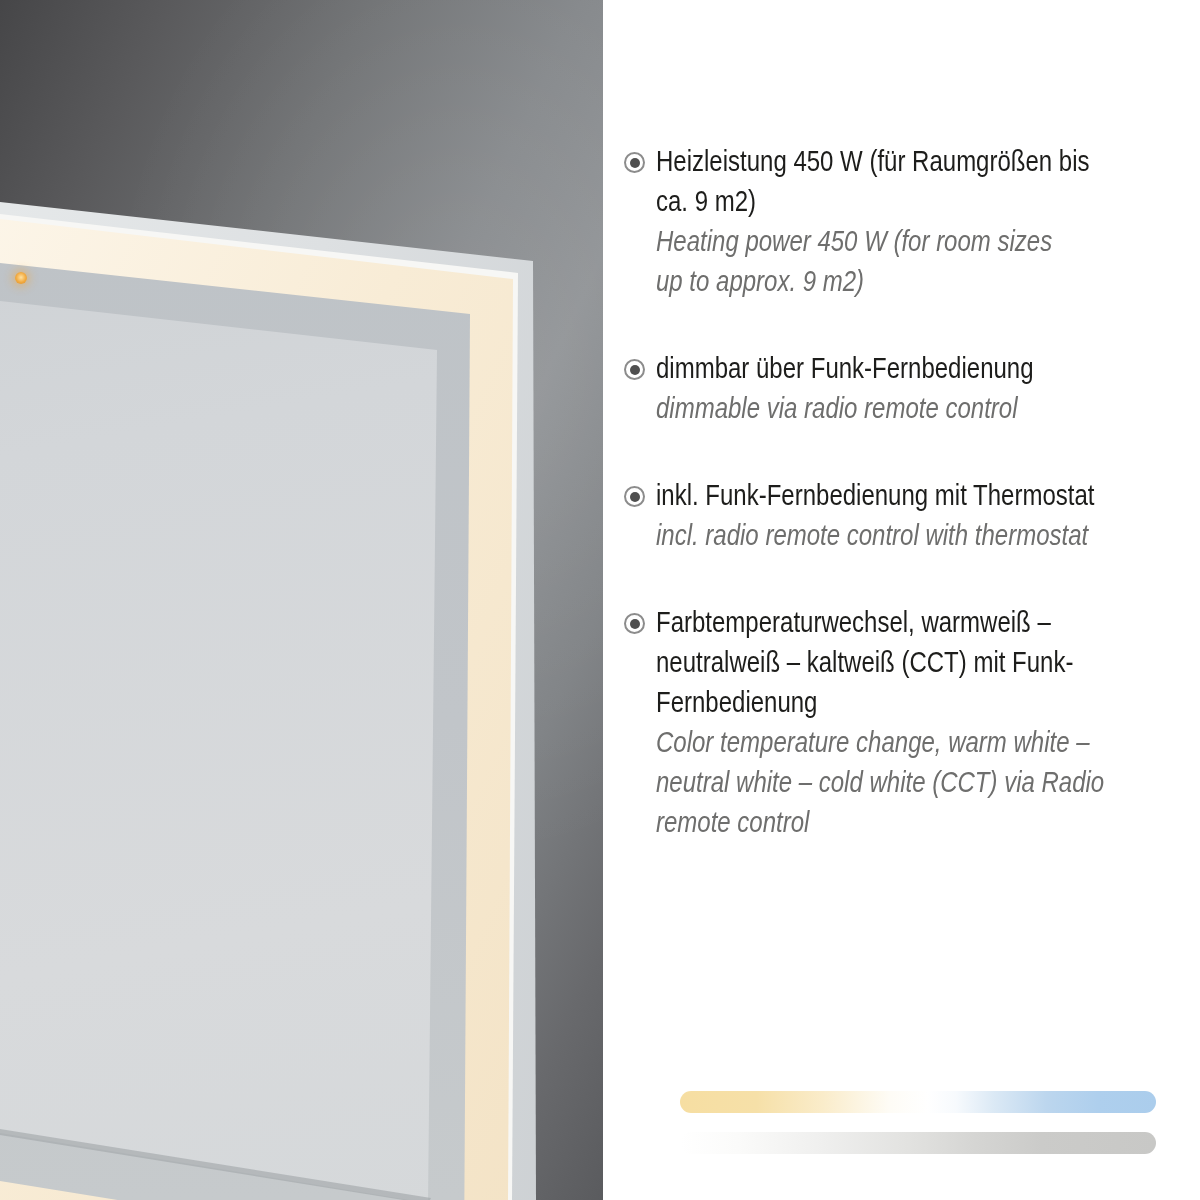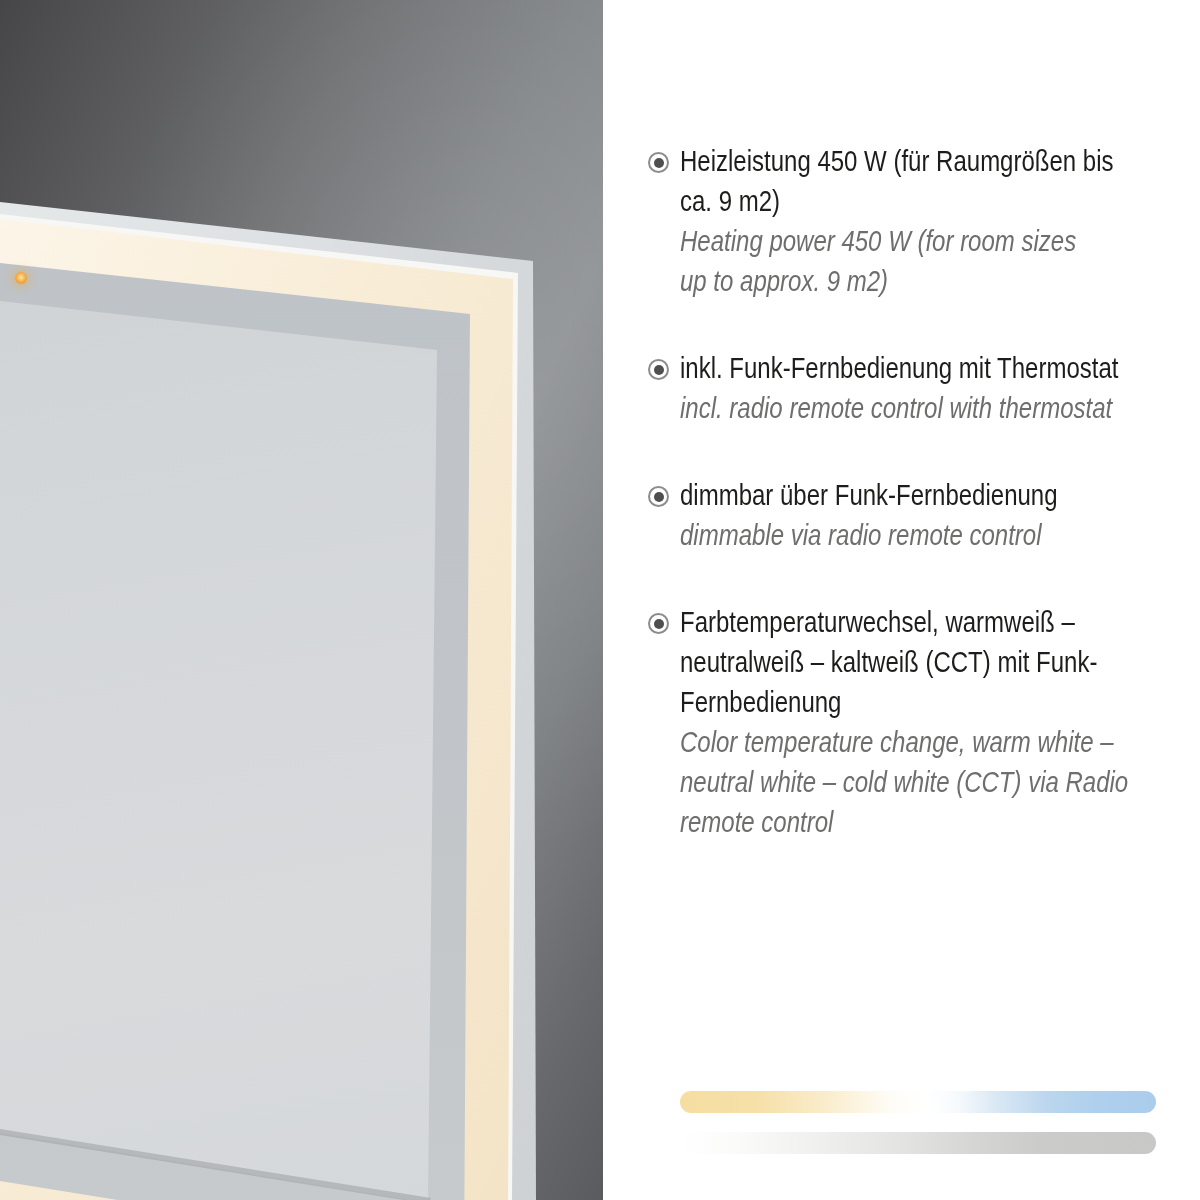"Heizleistung 450 W (für Raumgrößen" .features { left: 648px -> 624px }
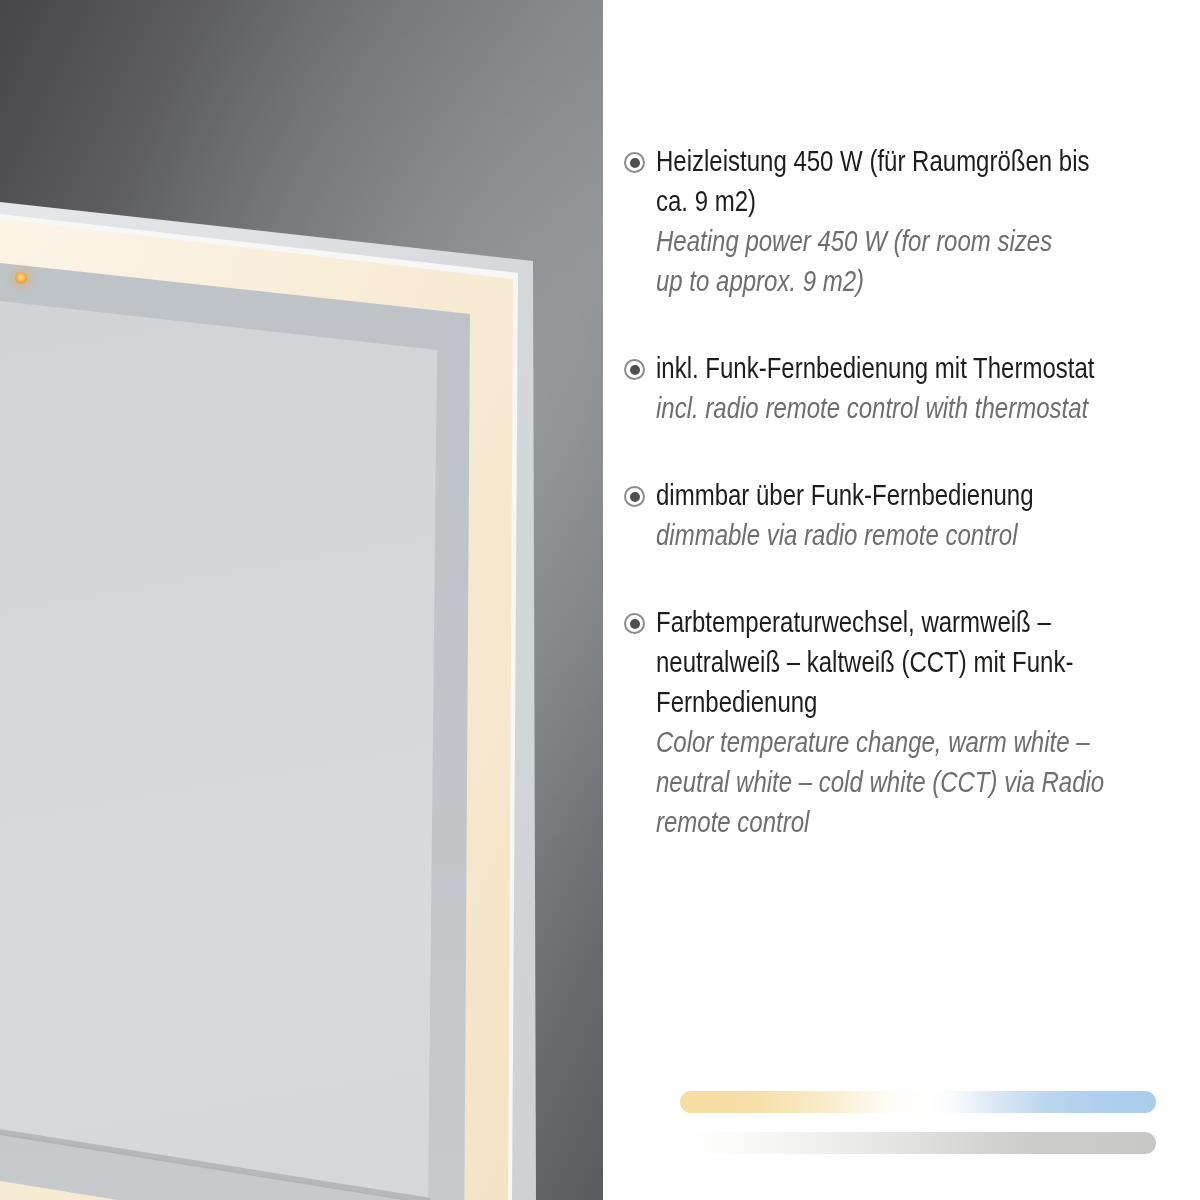"inkl. Funk-Fernbedienung mit Thermostat" div.feature { order: before "dimmbar über Funk-Fernbedienung" -> after "dimmbar über Funk-Fernbedienung" }
